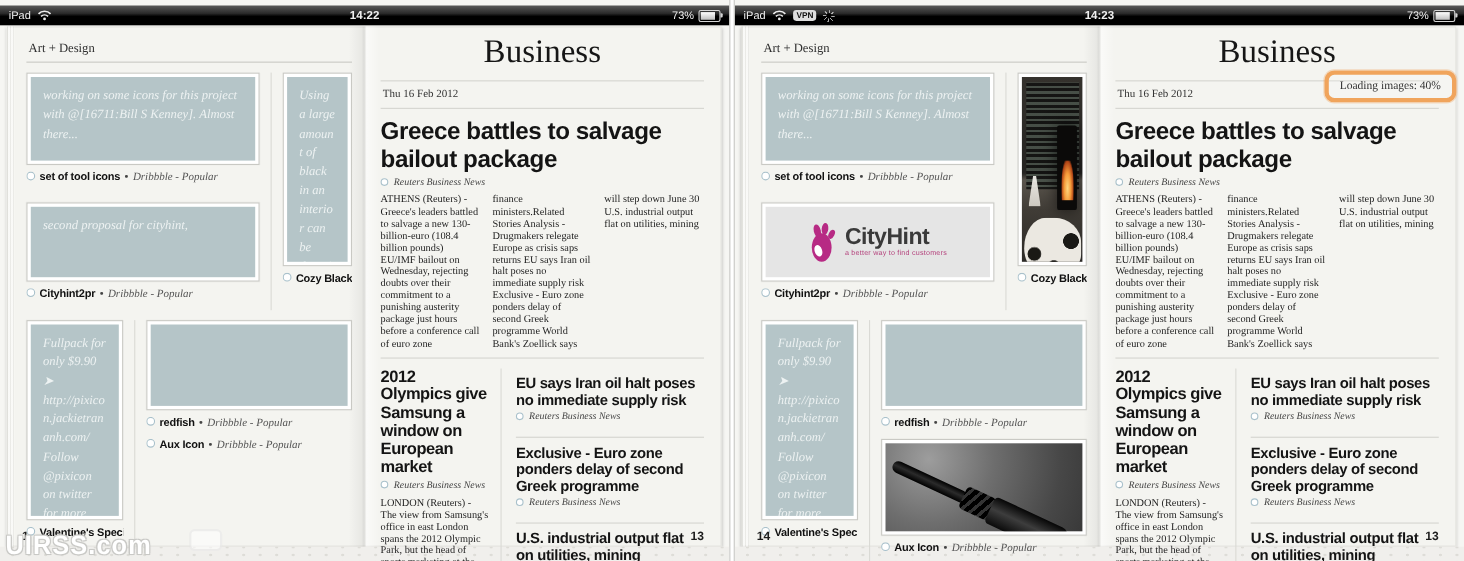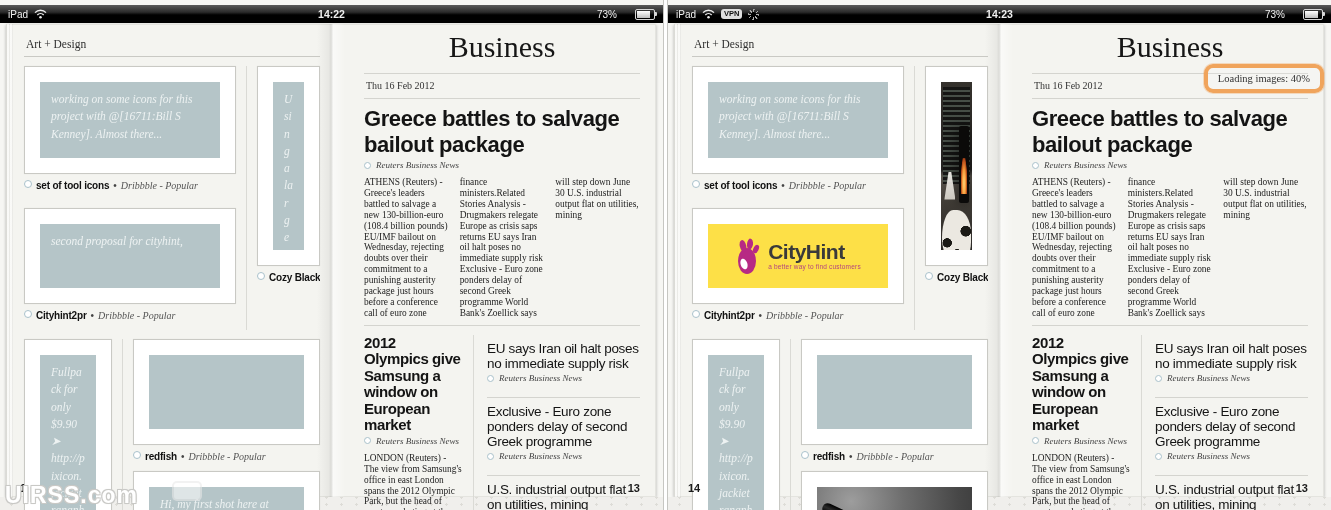"73%" .sb-right { gap: 18px -> 4px }
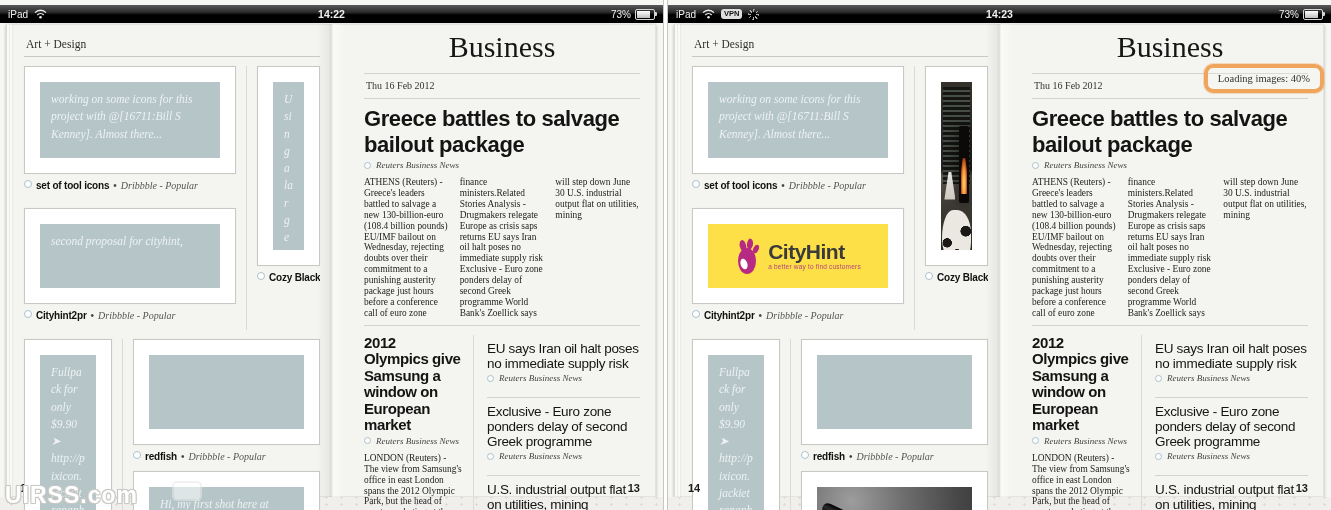"Business" .page-biz { left: 350px -> 332px }
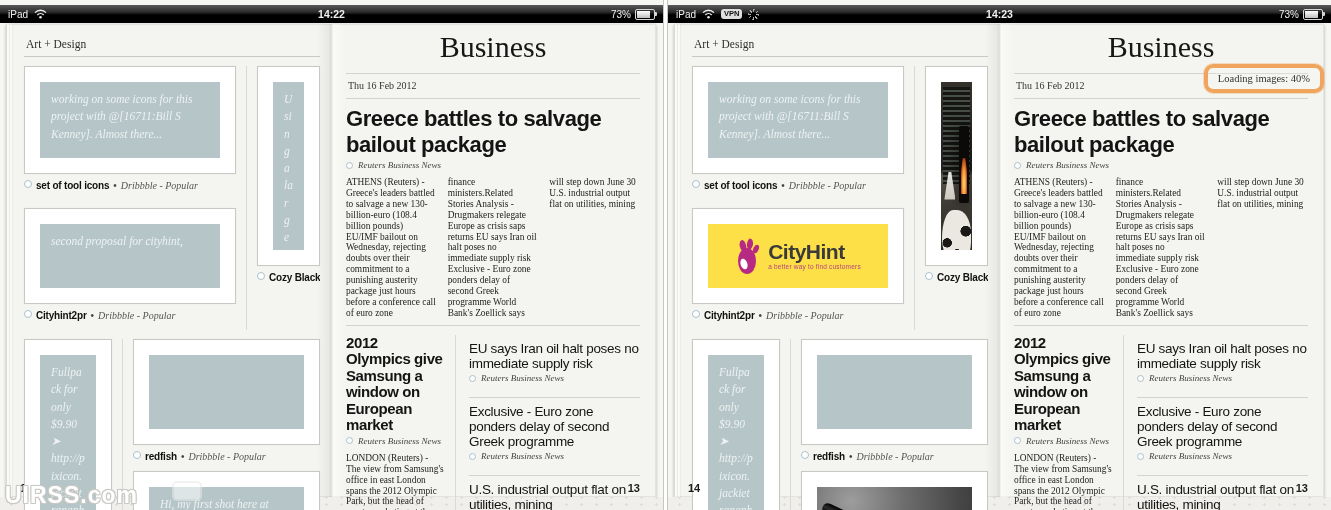"working on some icons for" .card { padding: 15px -> 3px }
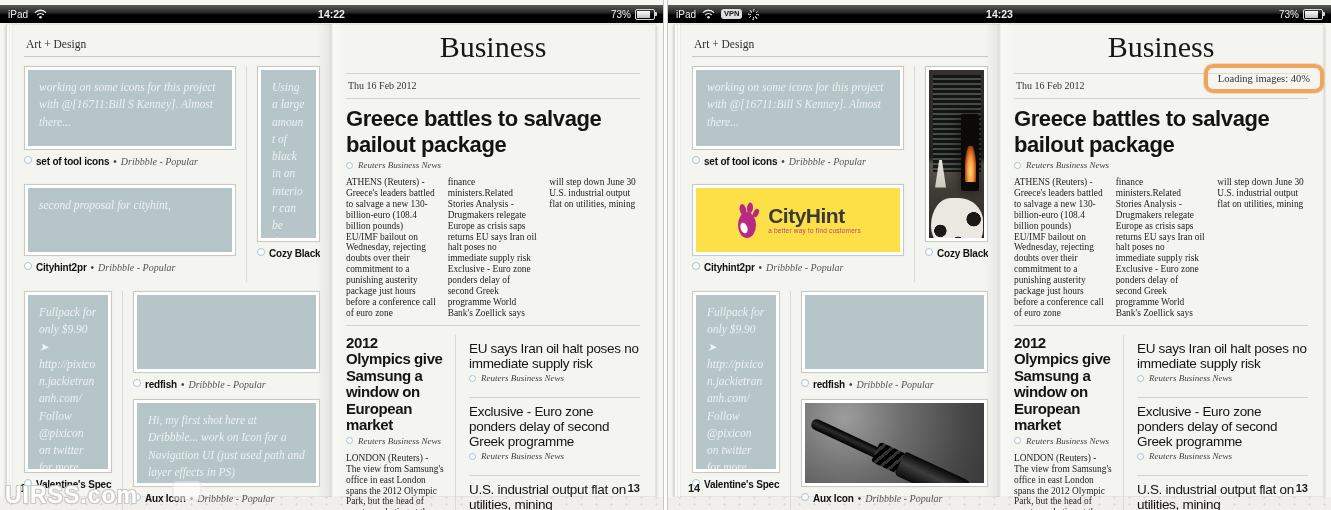"CityHint" .logo-card { background: #fde047 -> #e5e5e5 }
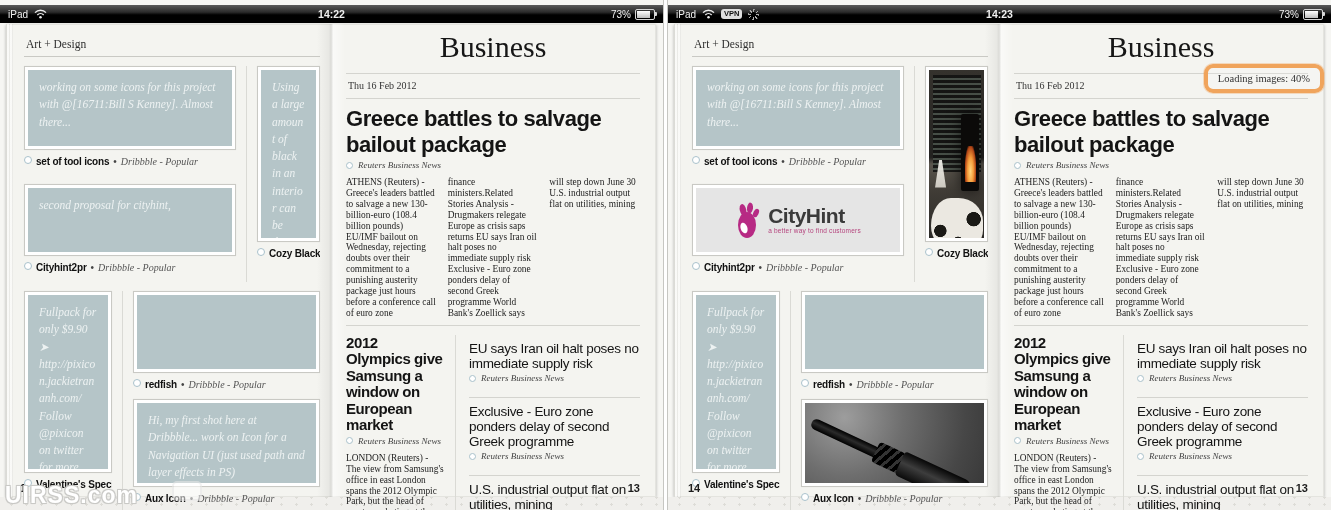"EU says Iran oil halt" .hl-title { font-weight: normal -> bold }
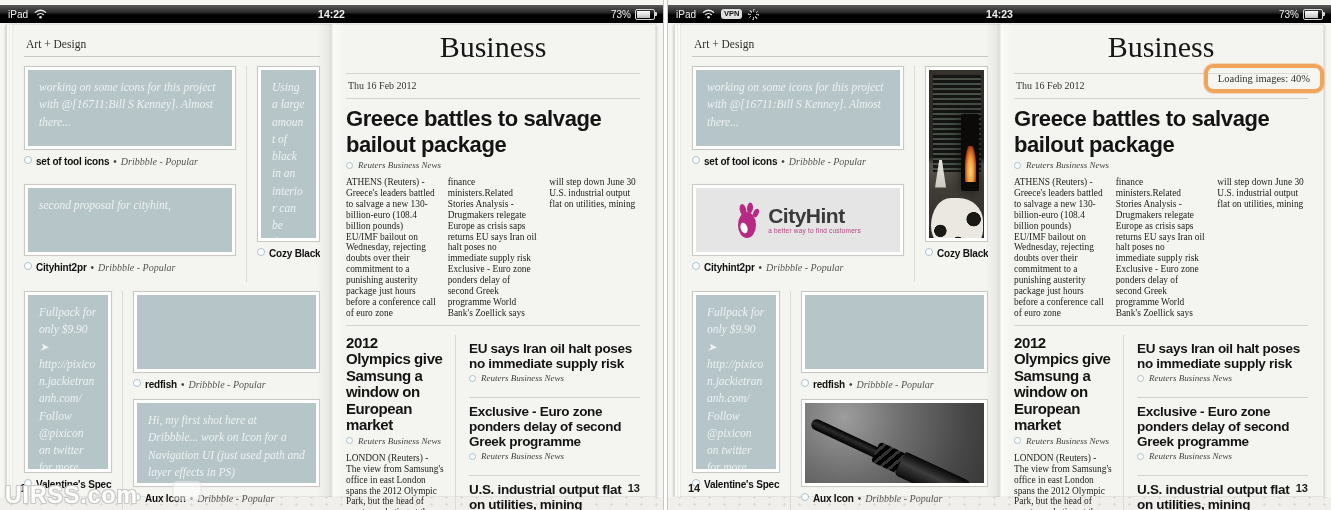"Hi, my first shot here" div.card { html: <div> <div>Hi, my first shot here at Dribbble... work on Icon for a Navigation UI (just used path and layer effects in PS)</div> </div> -> none }
